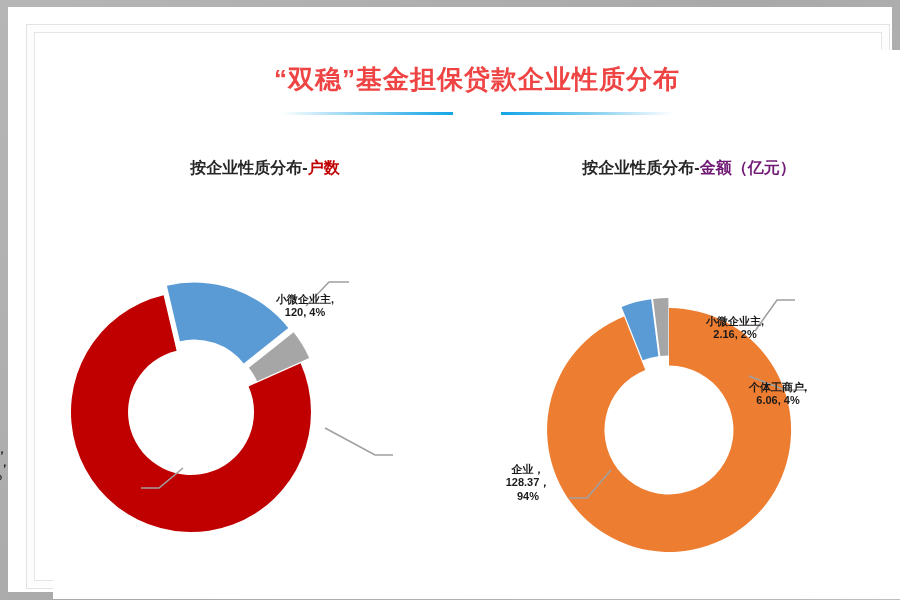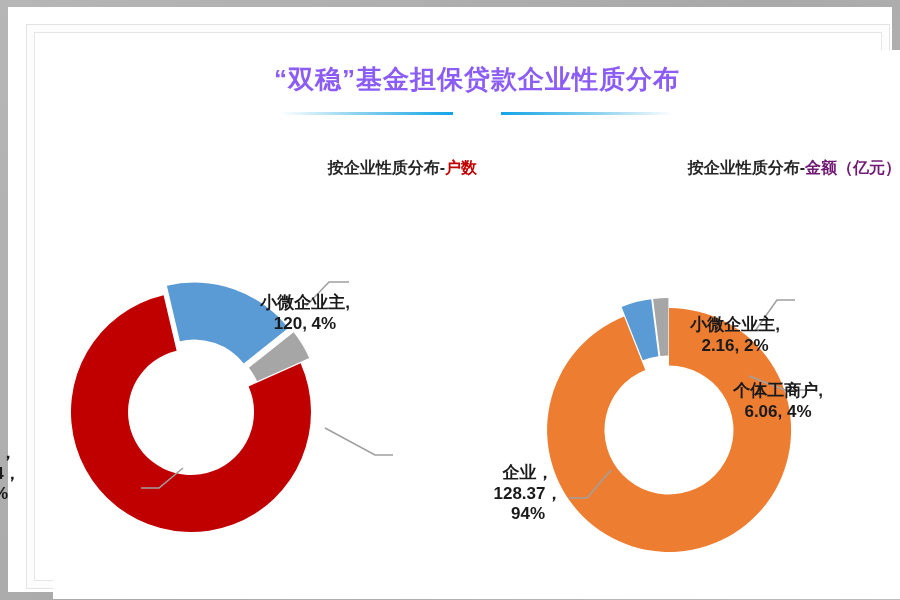"“双稳”基金担保贷款企业性质分布" .title { color: #8b5cf6 -> #ef4444 }
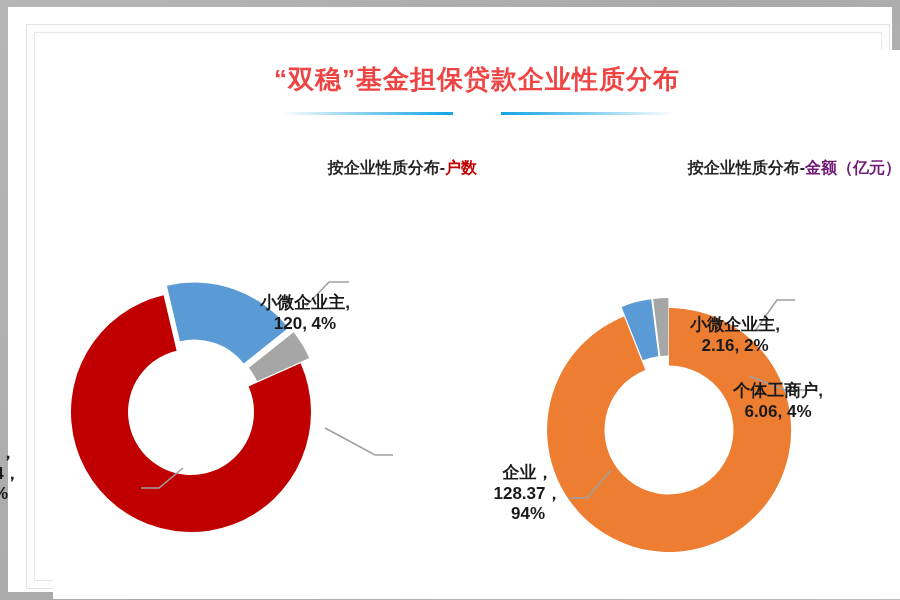"按企业性质分布-户数" .subtitle { text-align: right -> center }
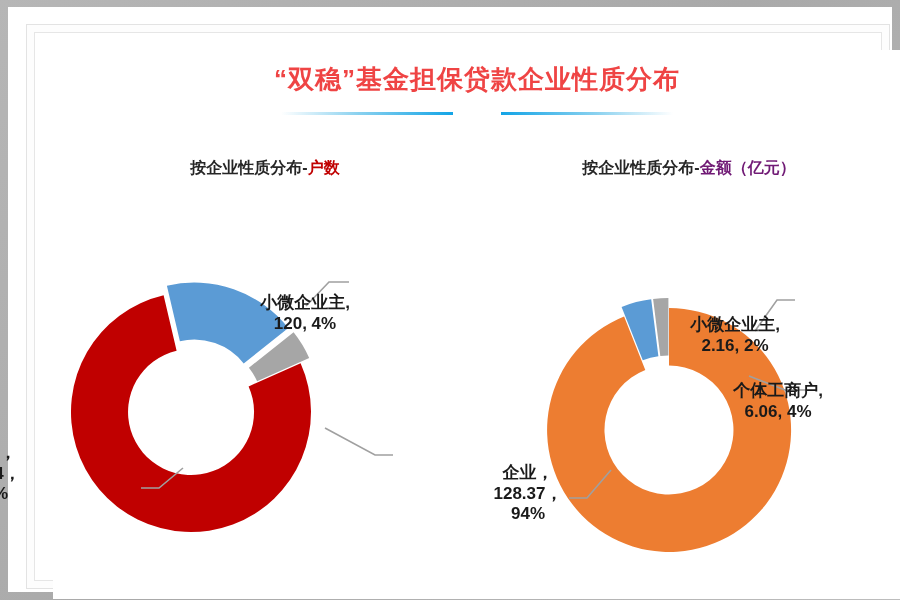"小微企业主," .dlabel { font-size: 17px -> 11px }
